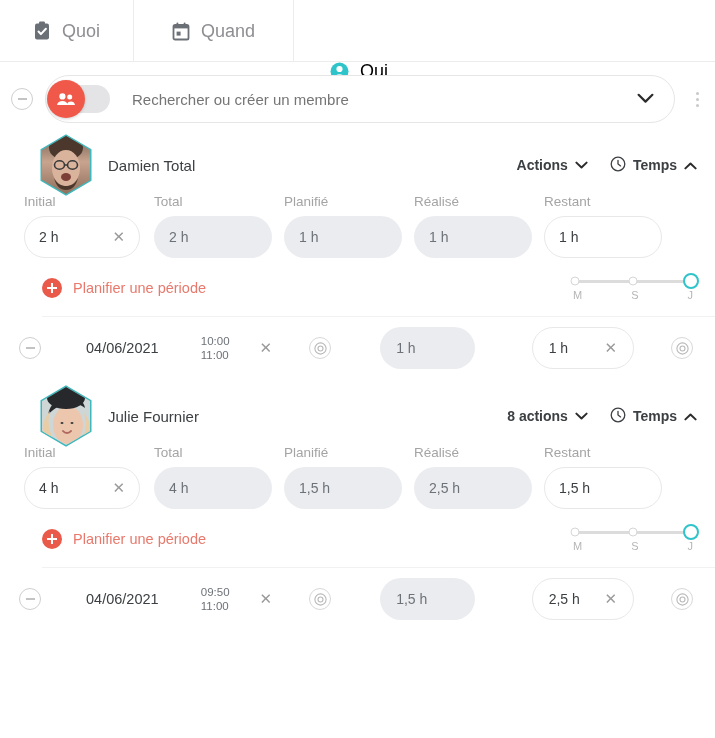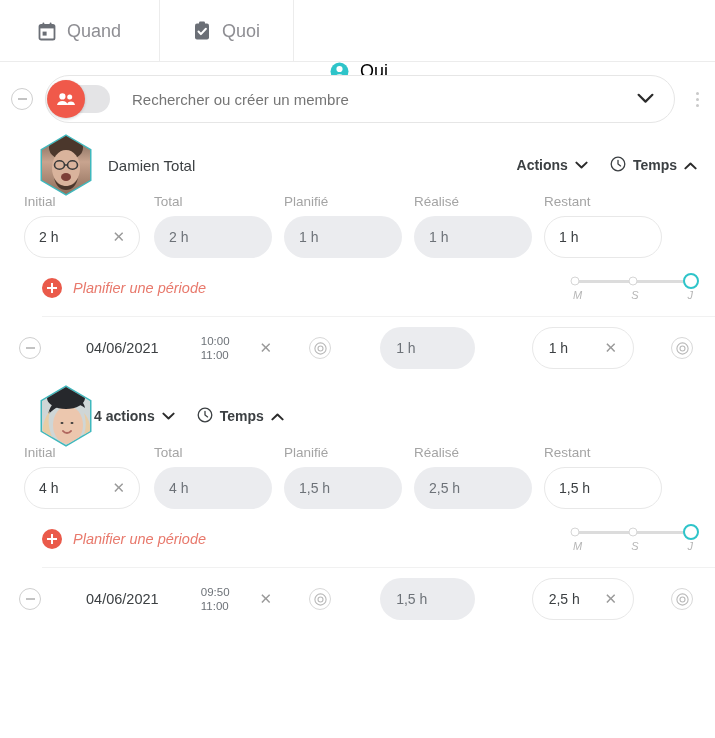"Quand" div.tab { order: before "Quoi" -> after "Quoi" }
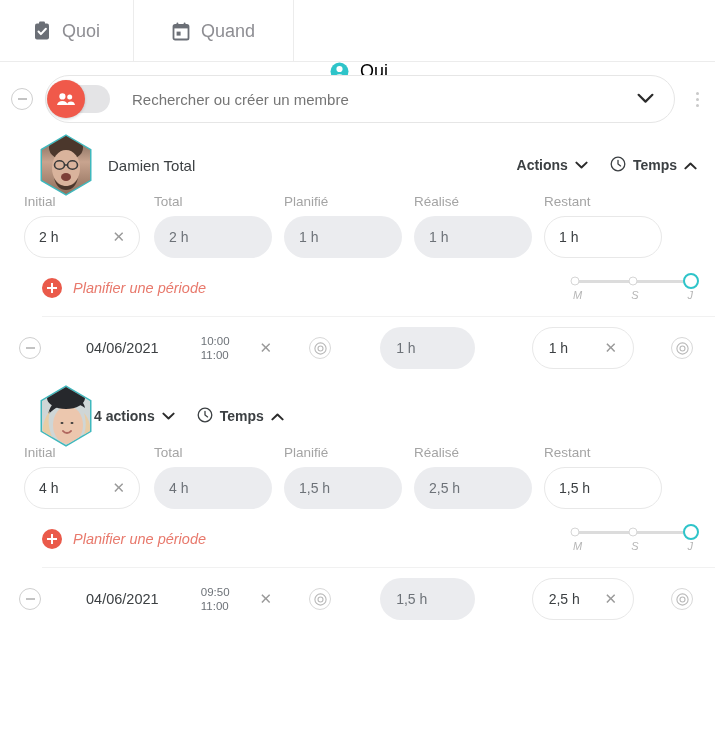"Planifier une période" .planrow { font-style: italic -> none }
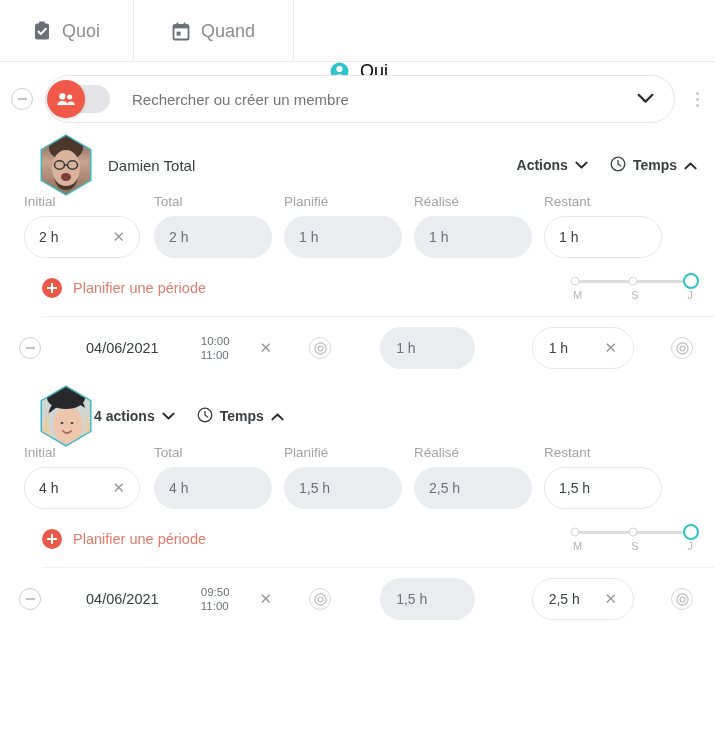"Julie Fournier" span.member-name { html: none -> <span>Julie Fournier</span> }
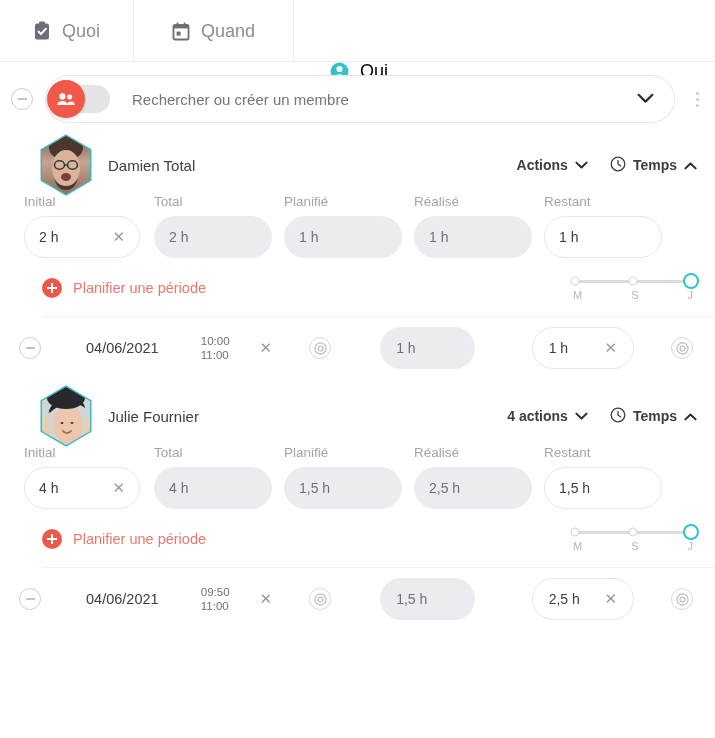"4 actions" span { text: 4 -> 8 }
